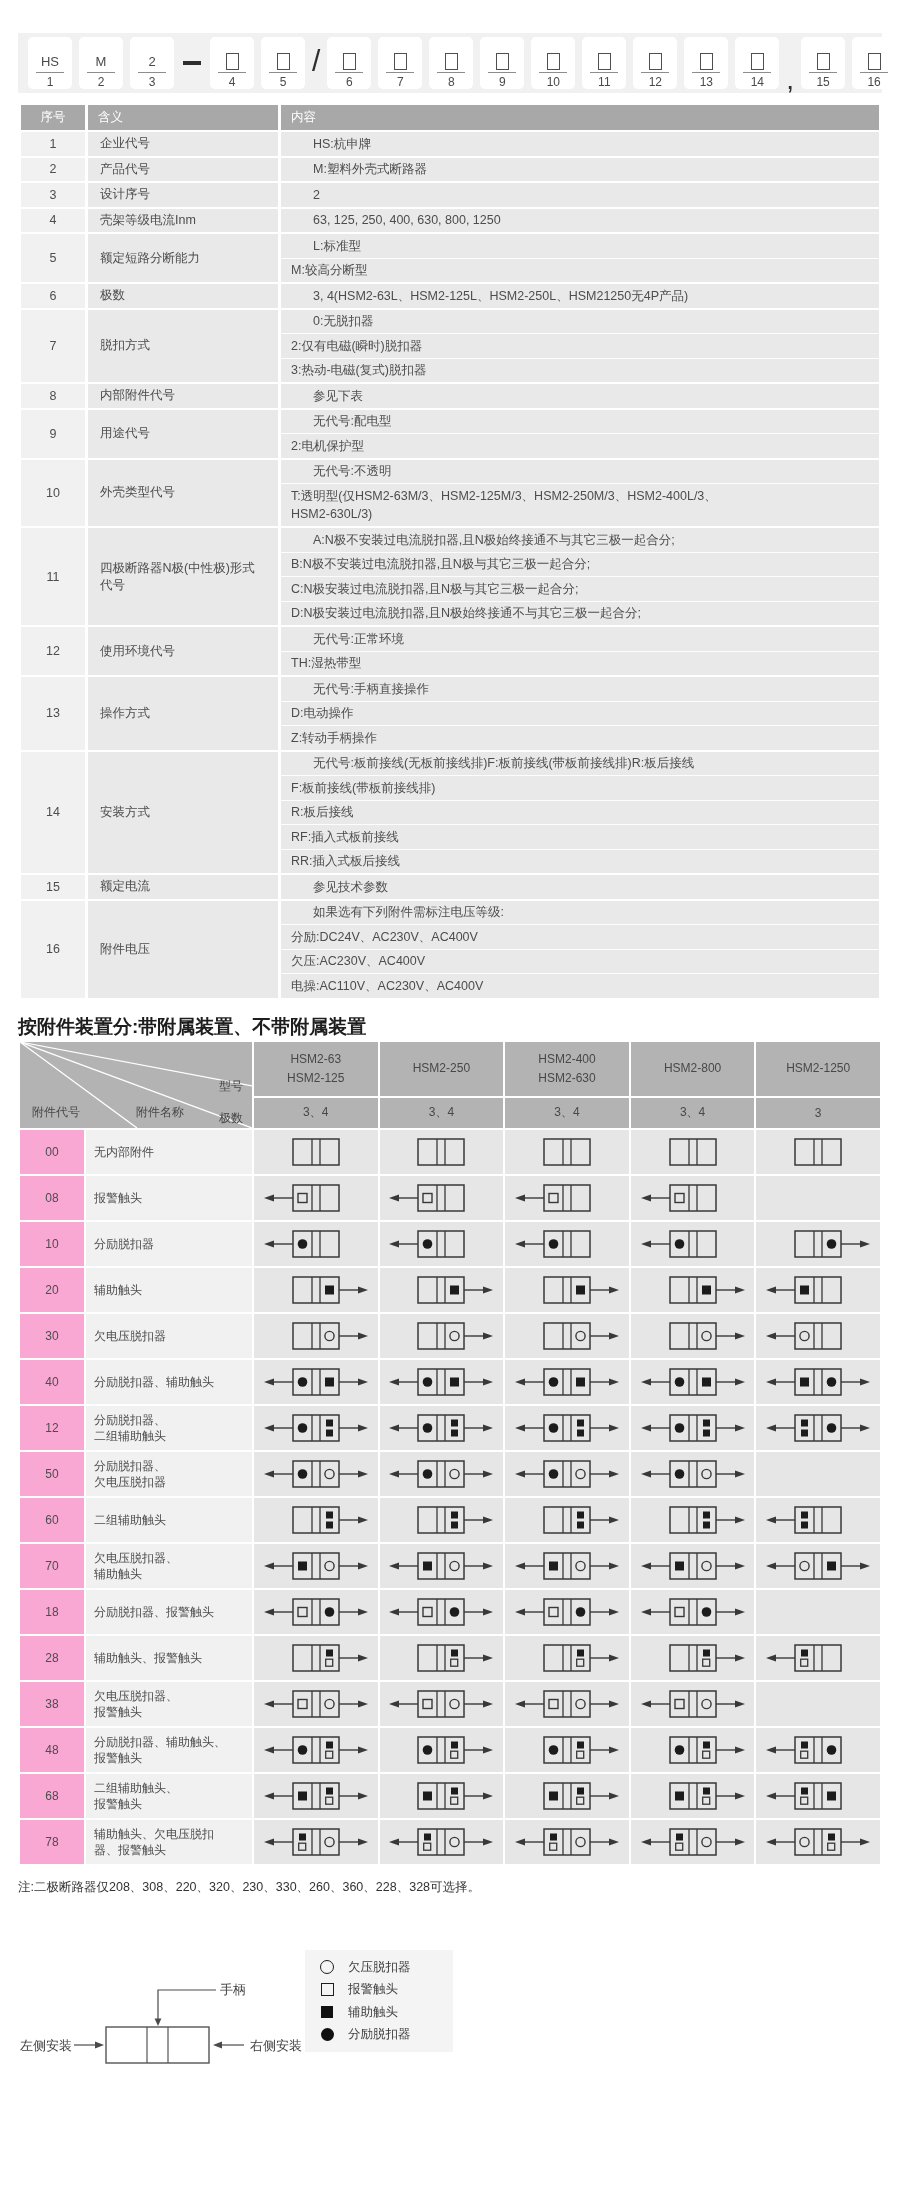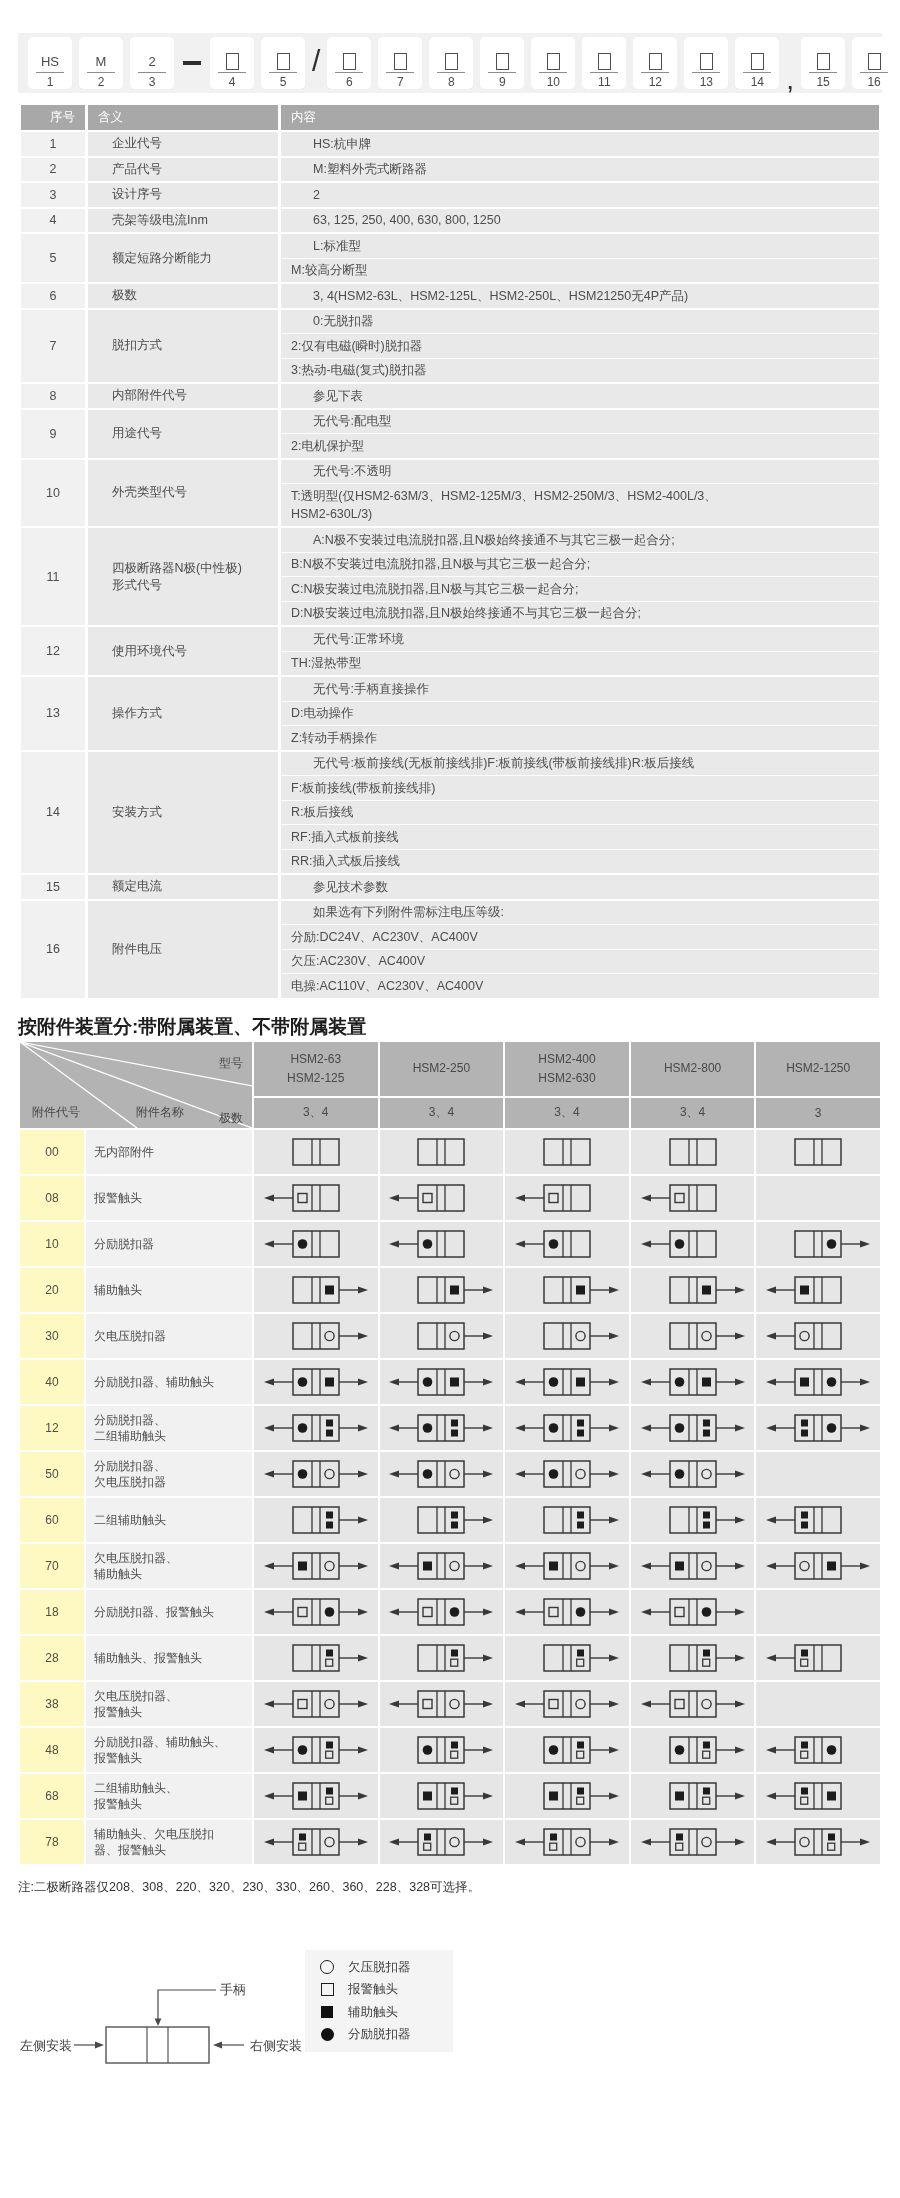"序号" table.spec th.h-no { text-align: right -> center }
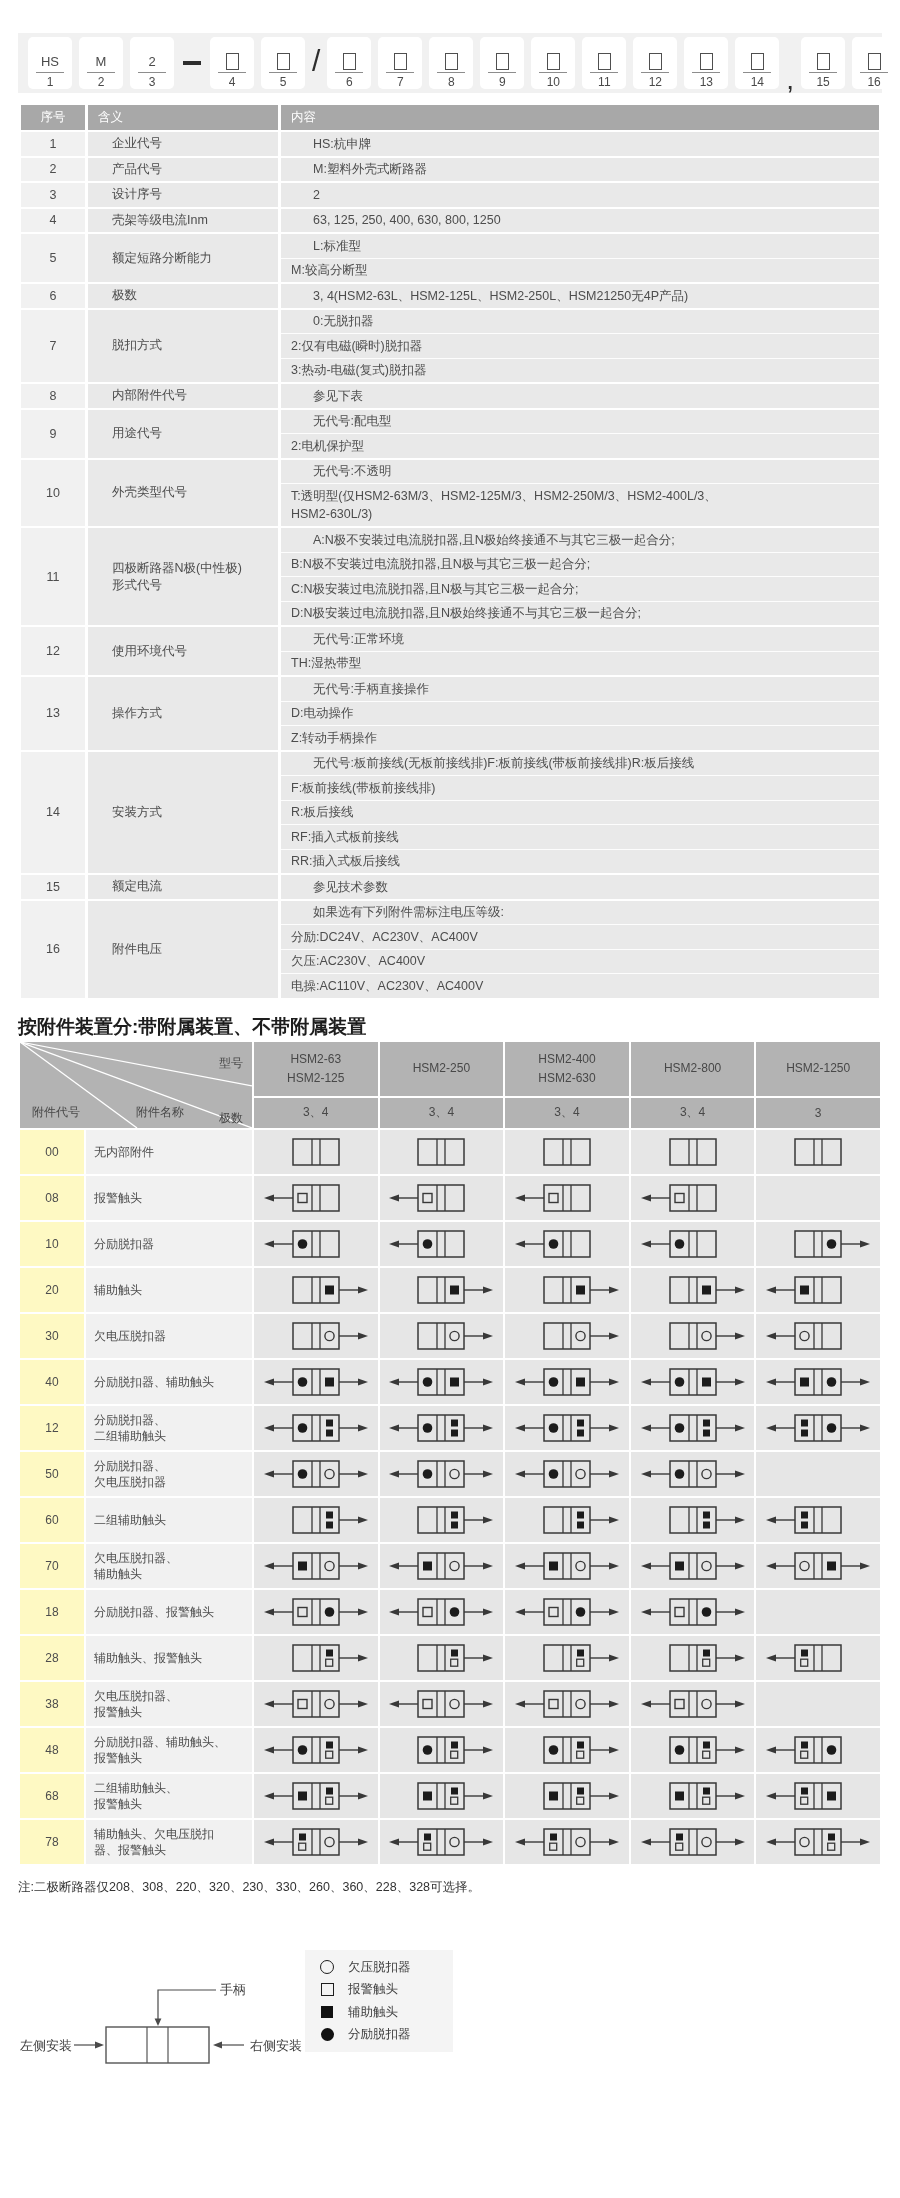"企业代号" table.spec td.meaning { padding: 2px 24px -> 2px 12px }
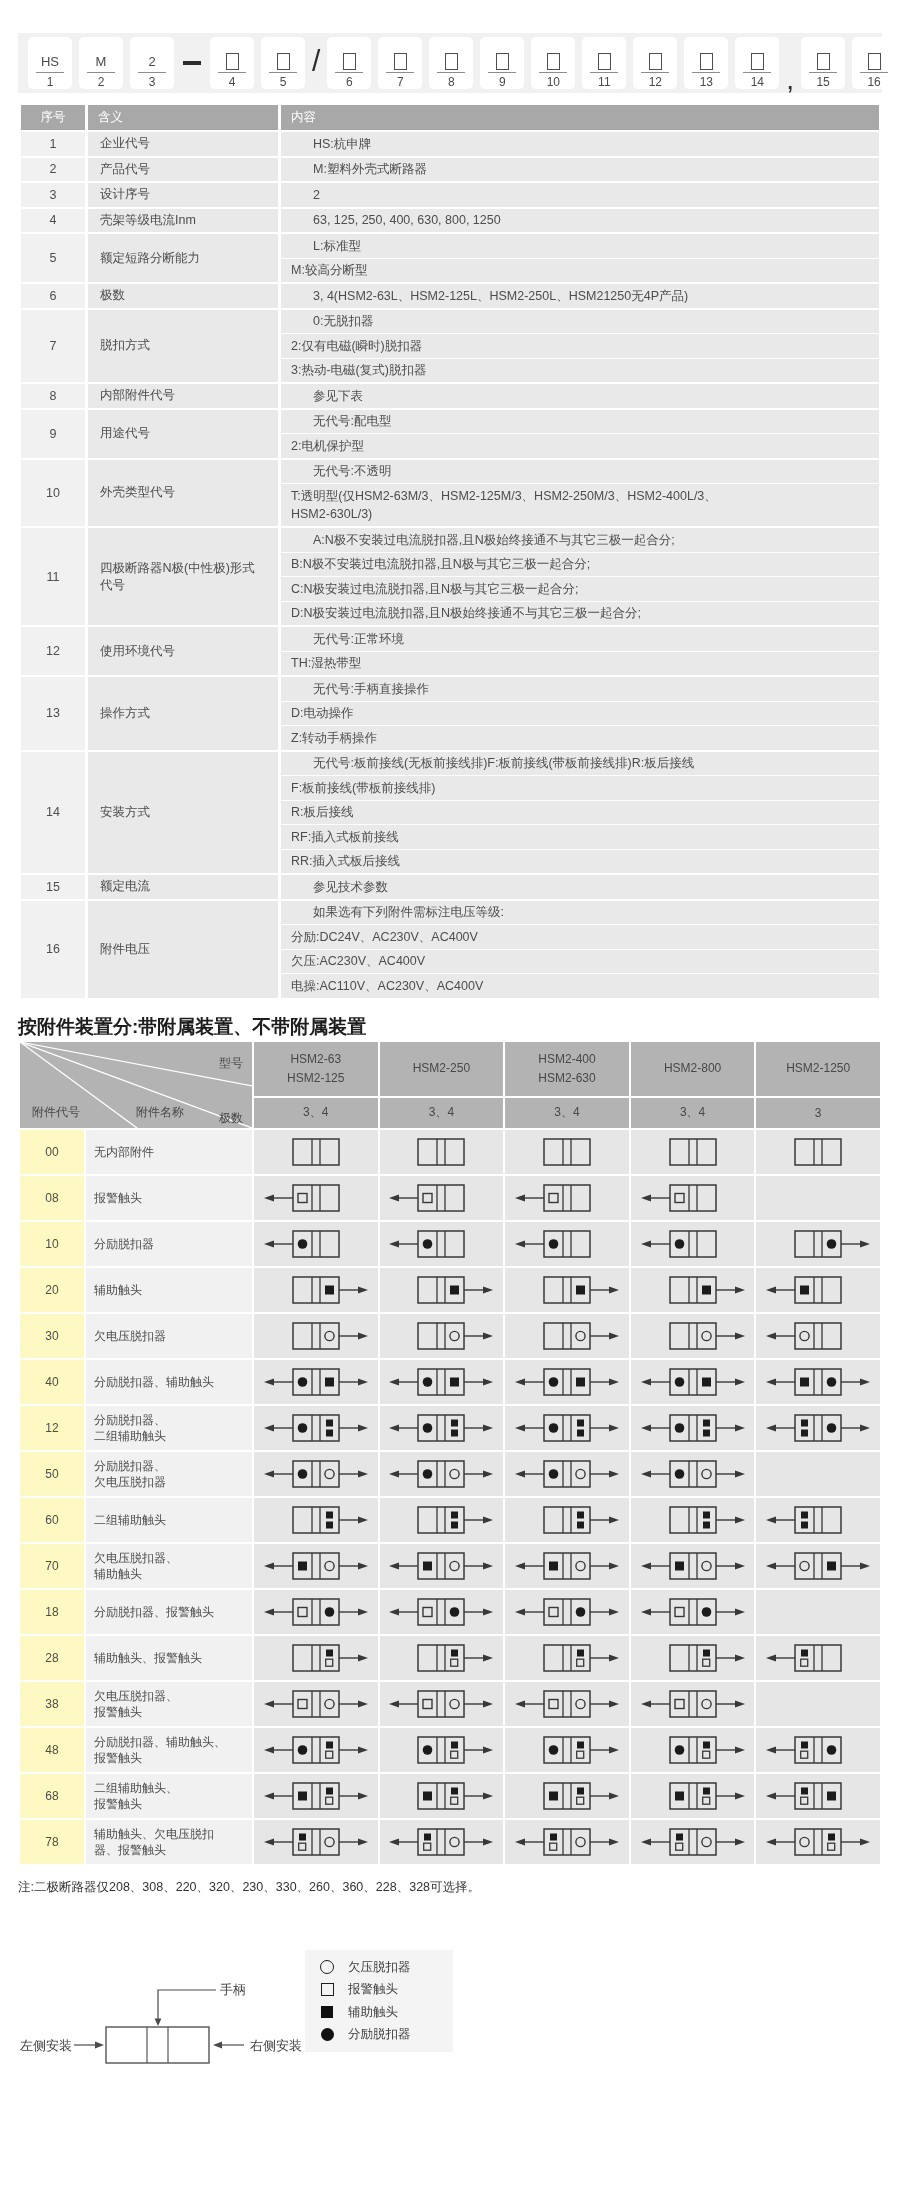"型号" .cl-model { top: 13px -> 36px }
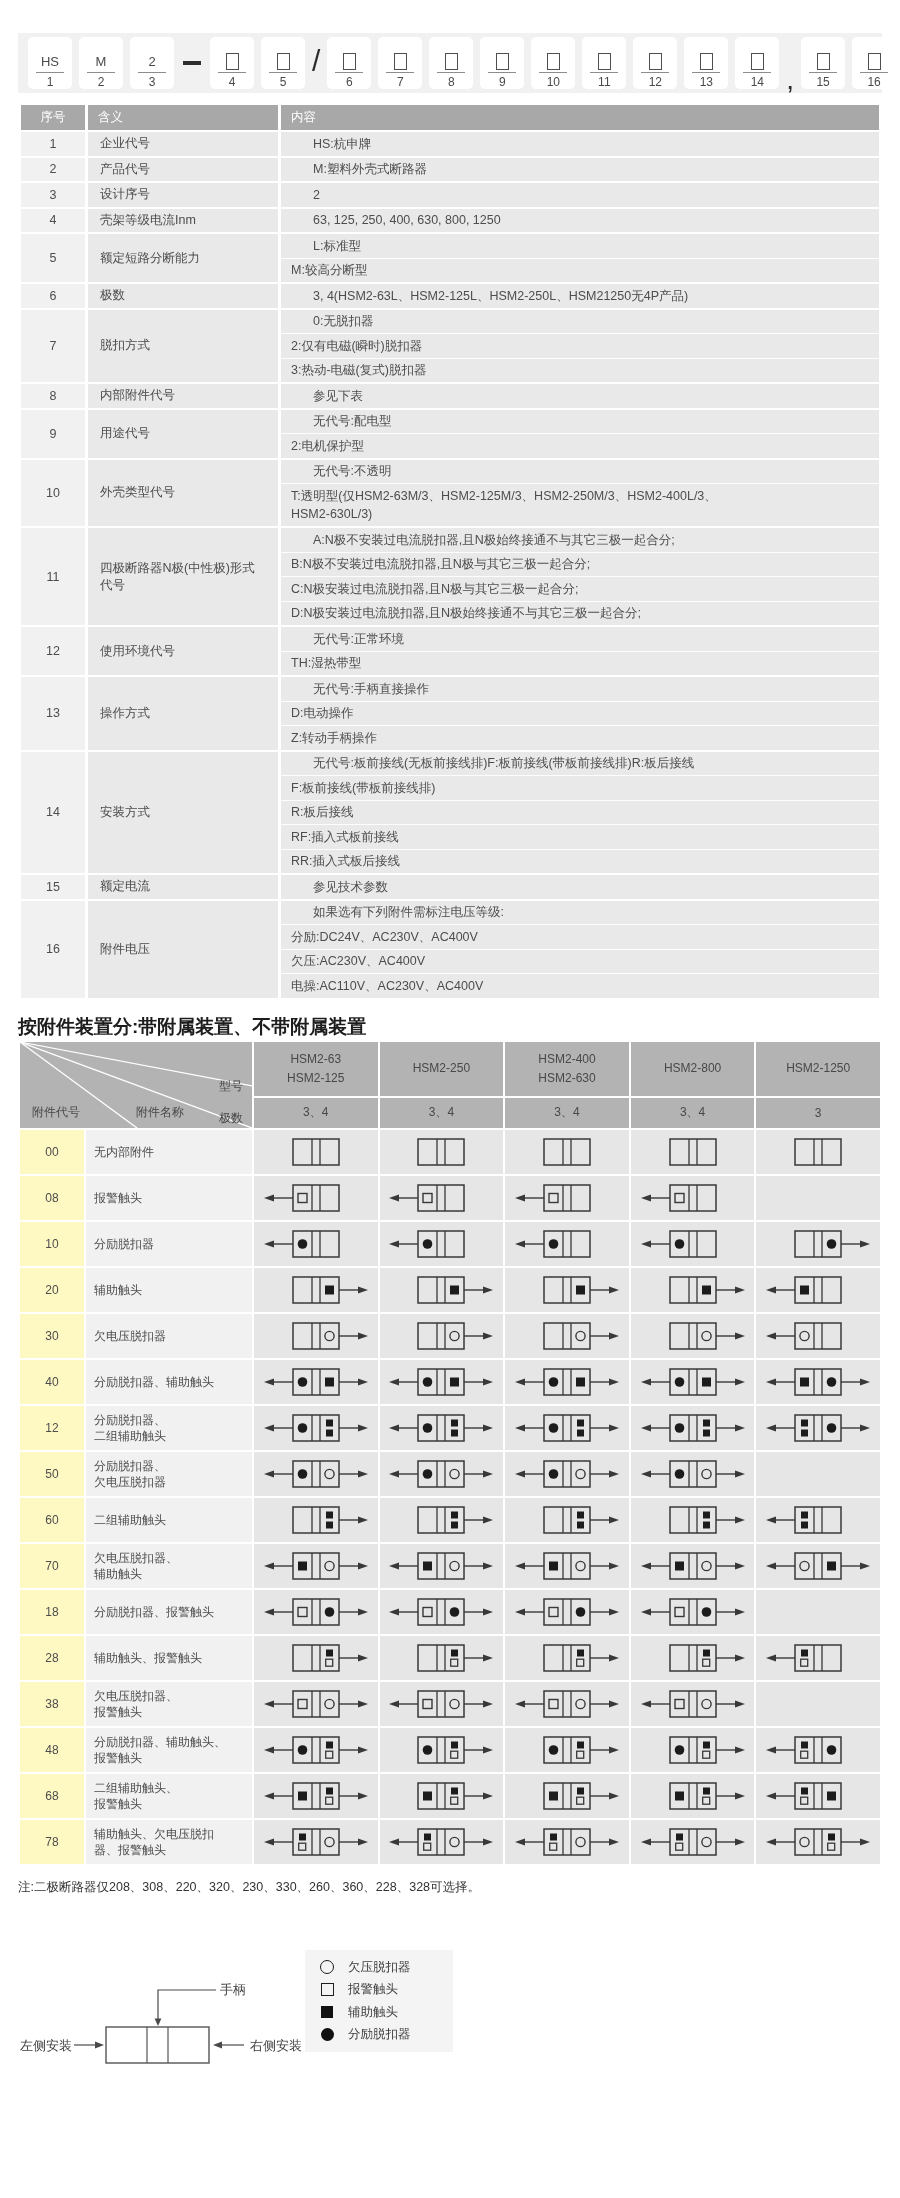"00" table.acc tbody td.a-code { background: #fef9c3 -> #f9a8d4 }
